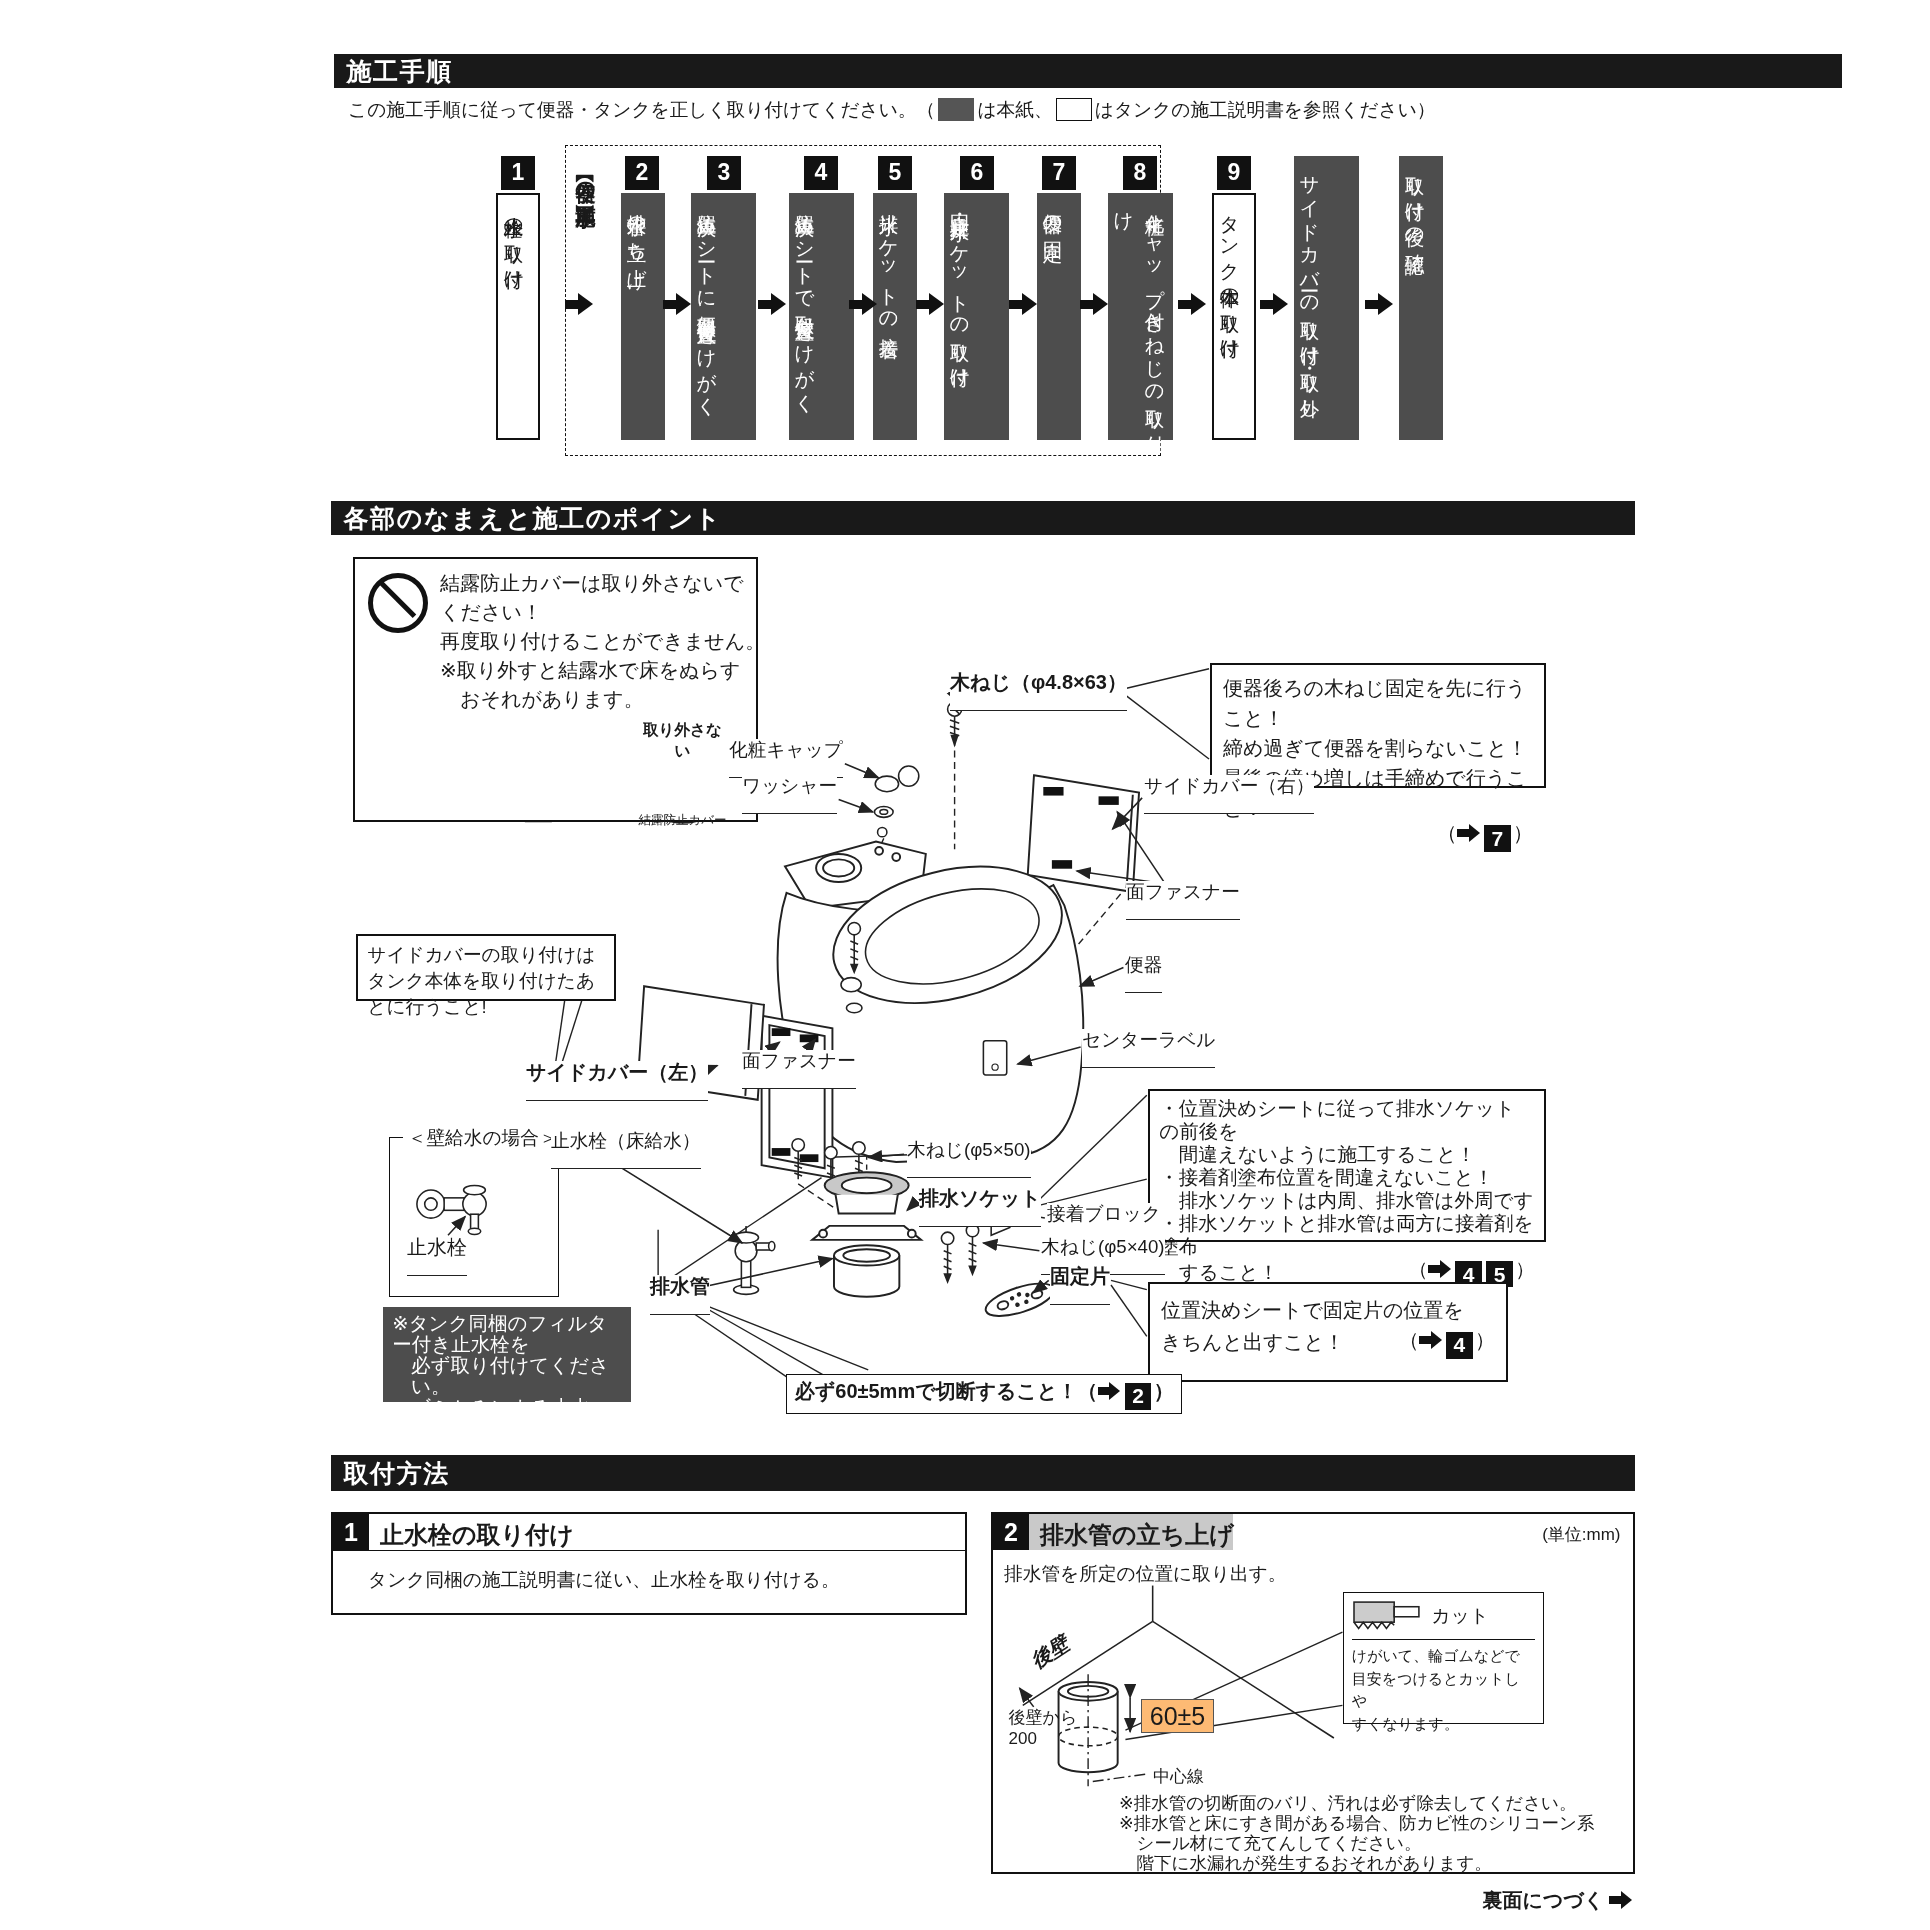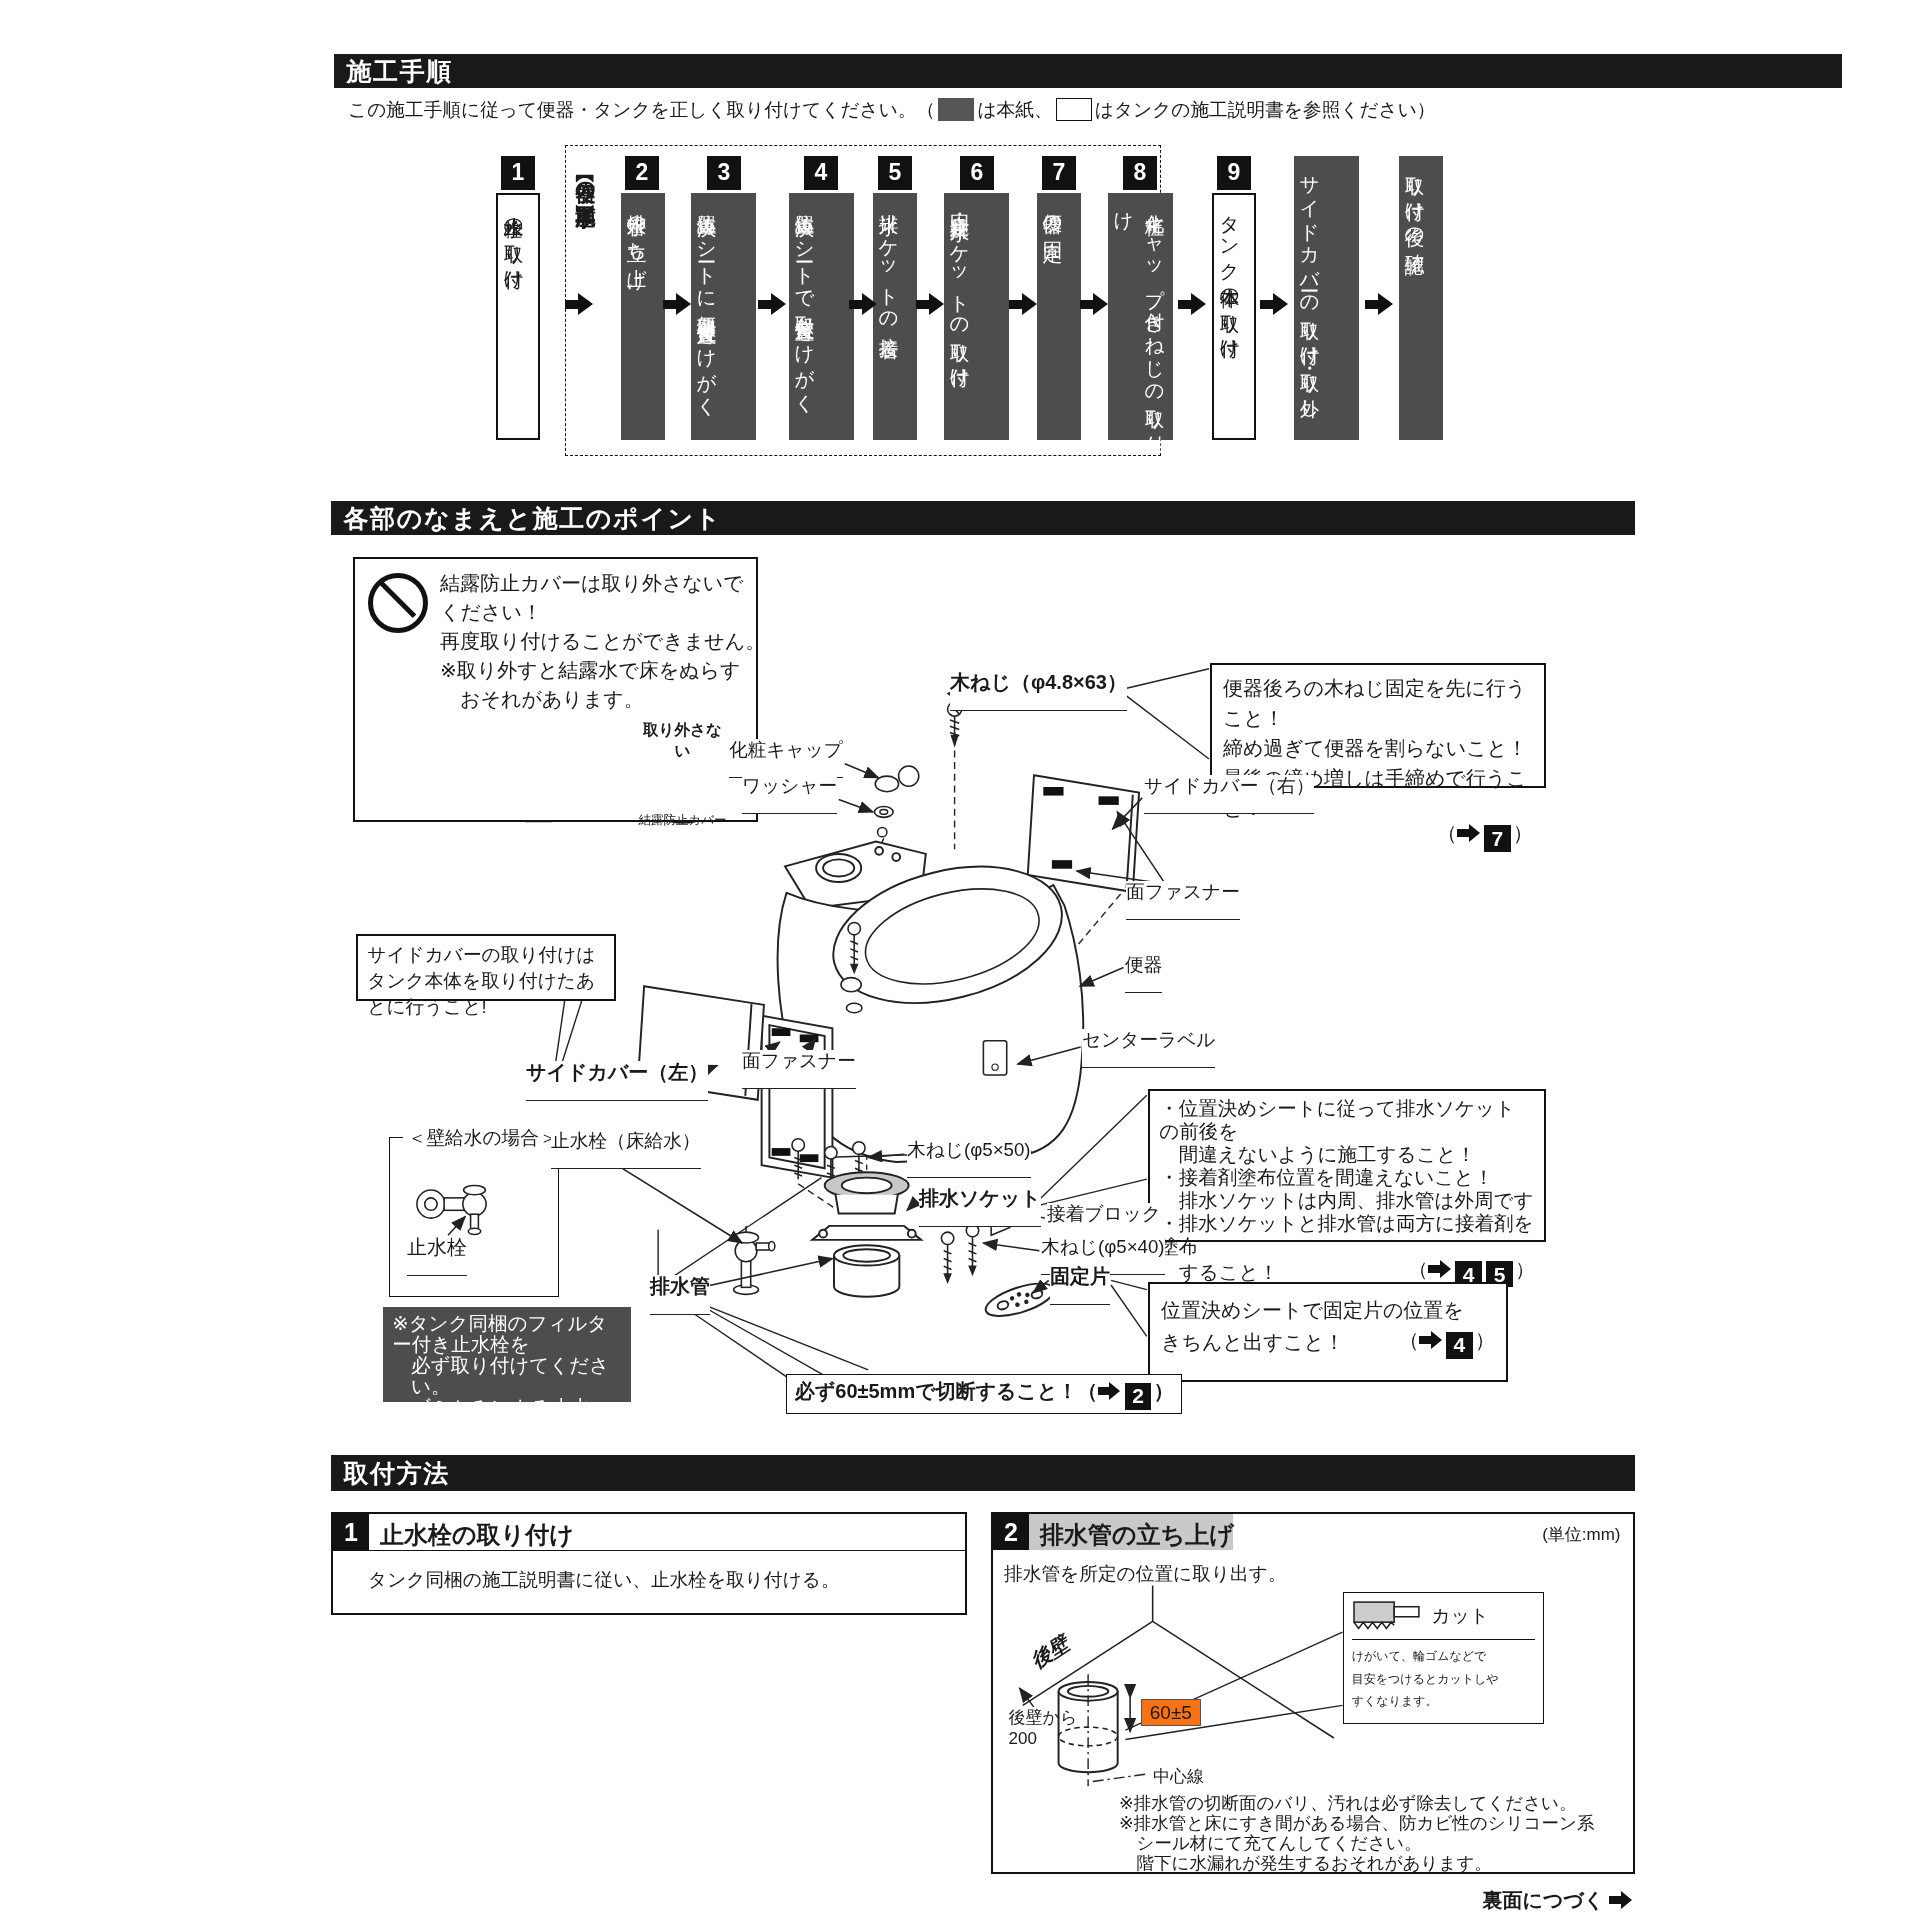"けがいて、輪ゴムなどで" div { font-size: 12px -> 15px }
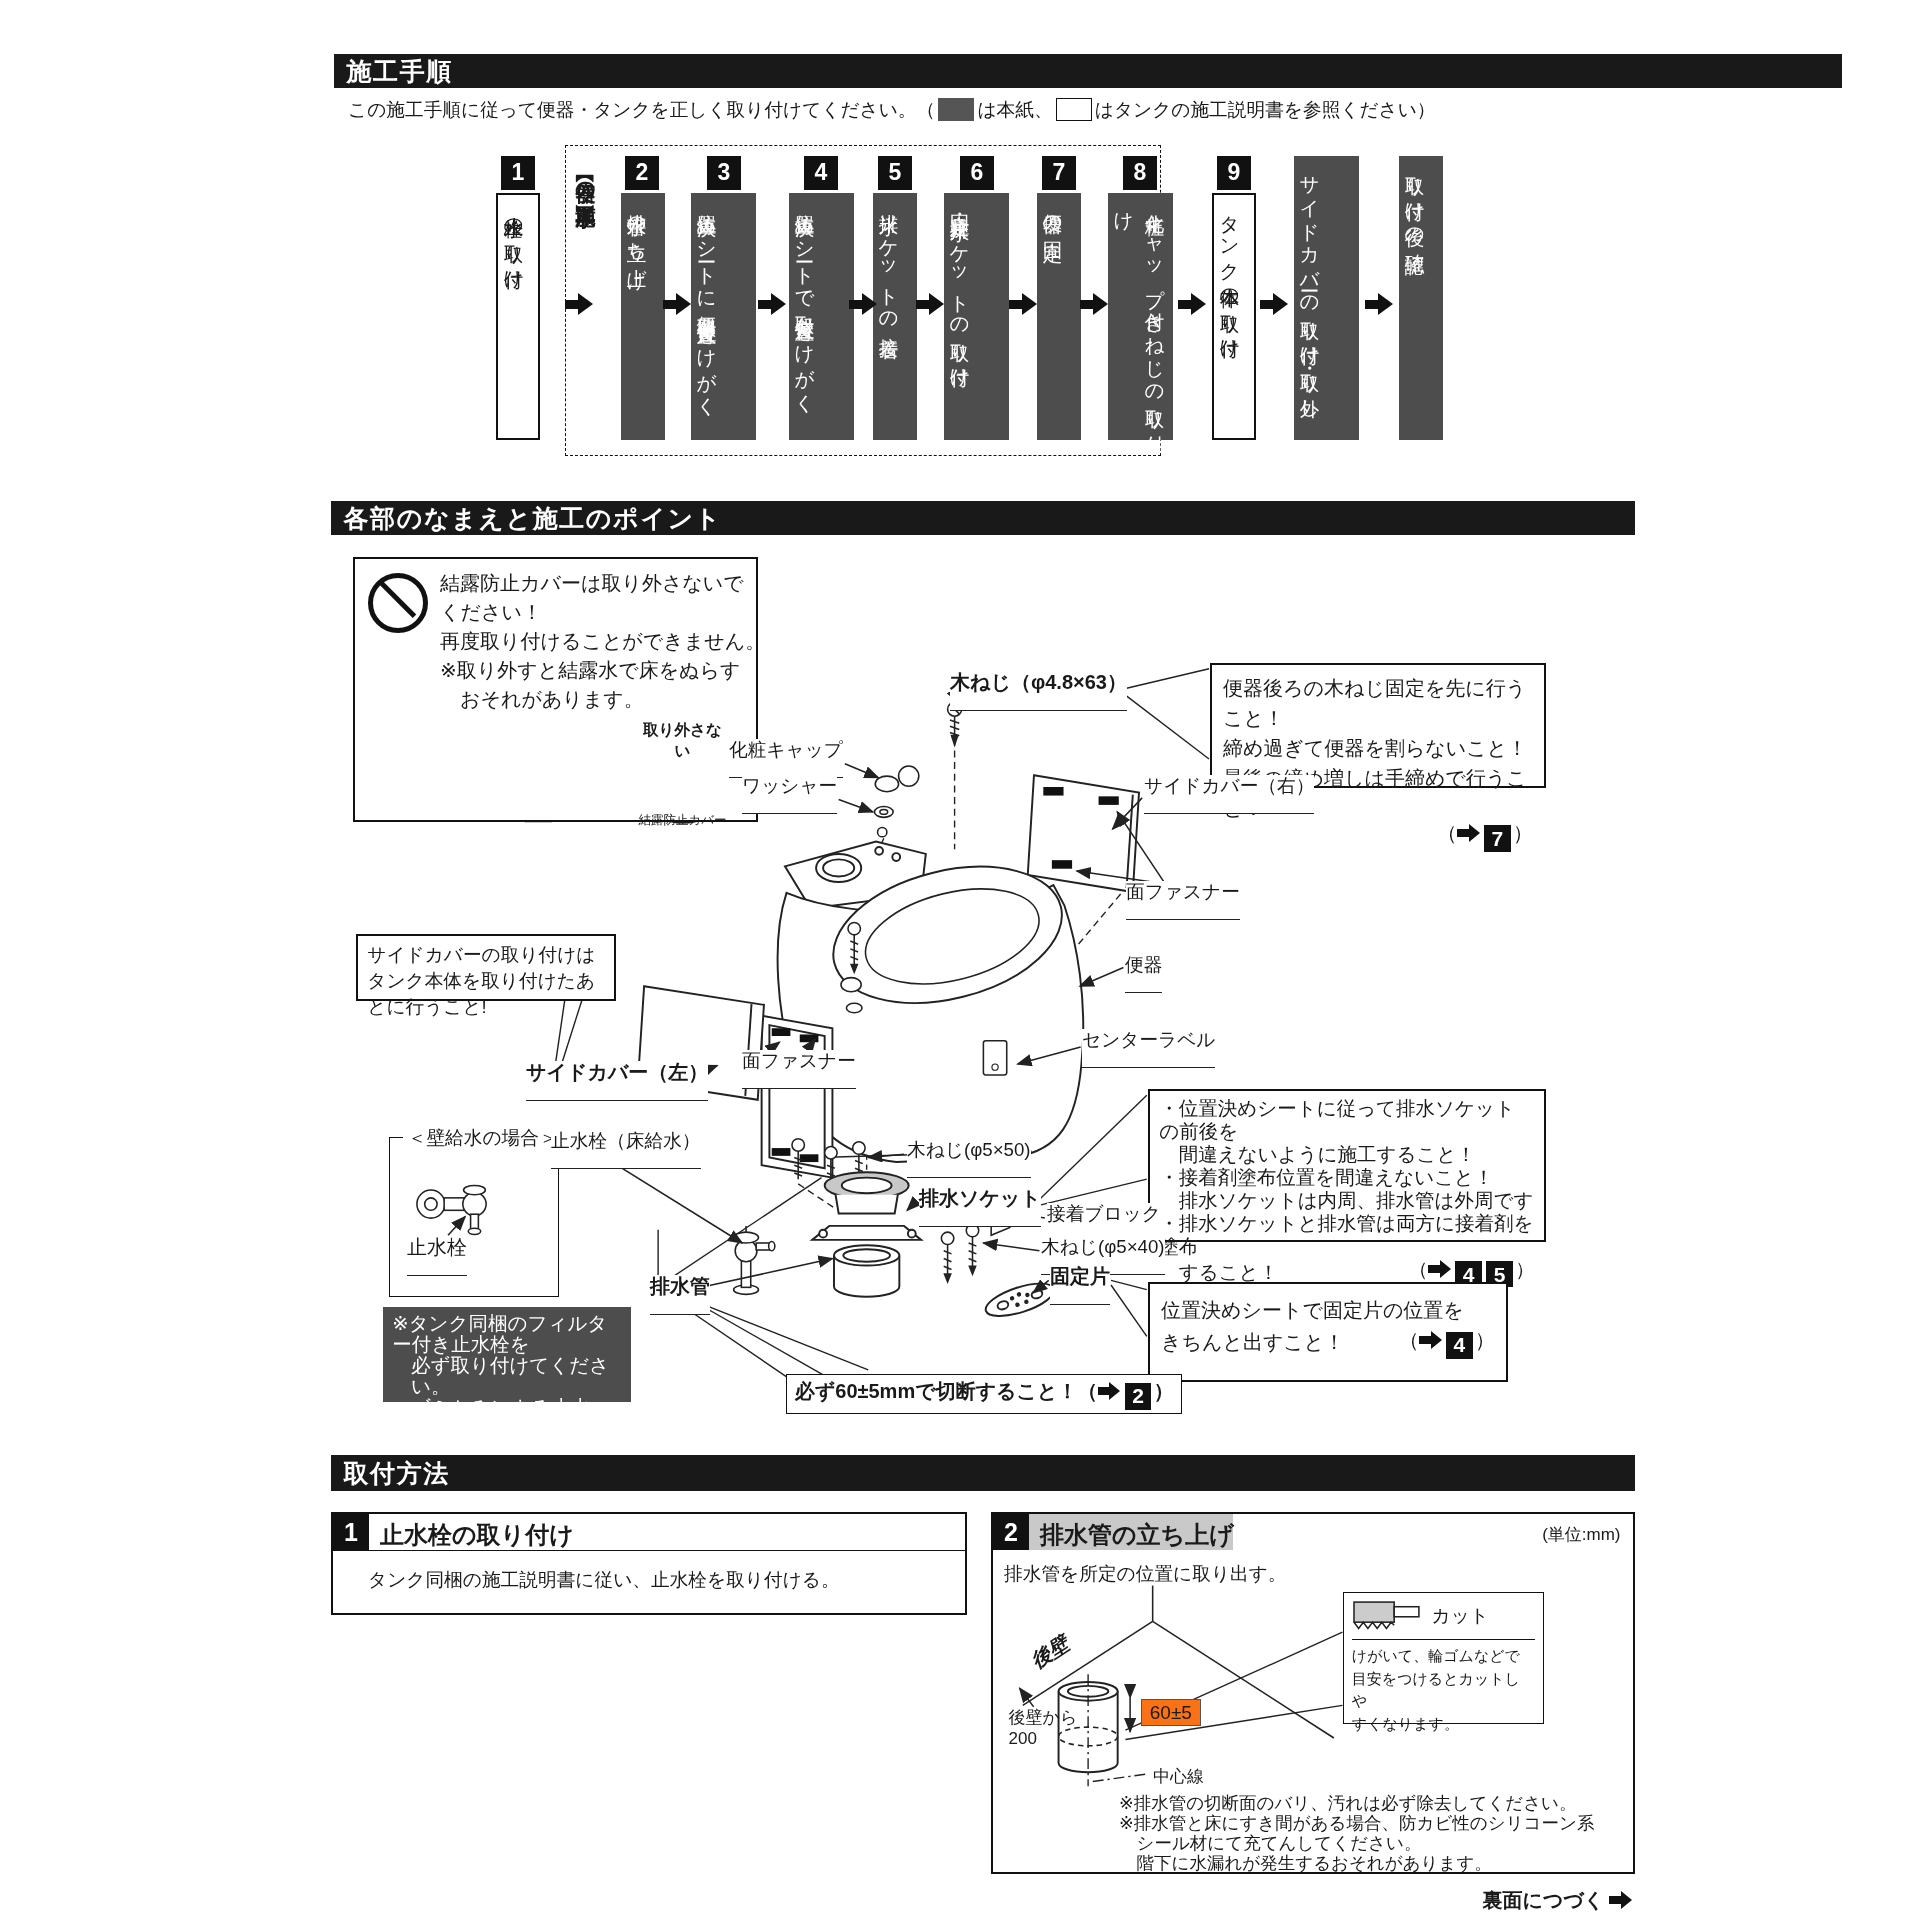"60±5" div.abs { background: #f97316 -> #fdba74; font-size: 19px -> 25px }
